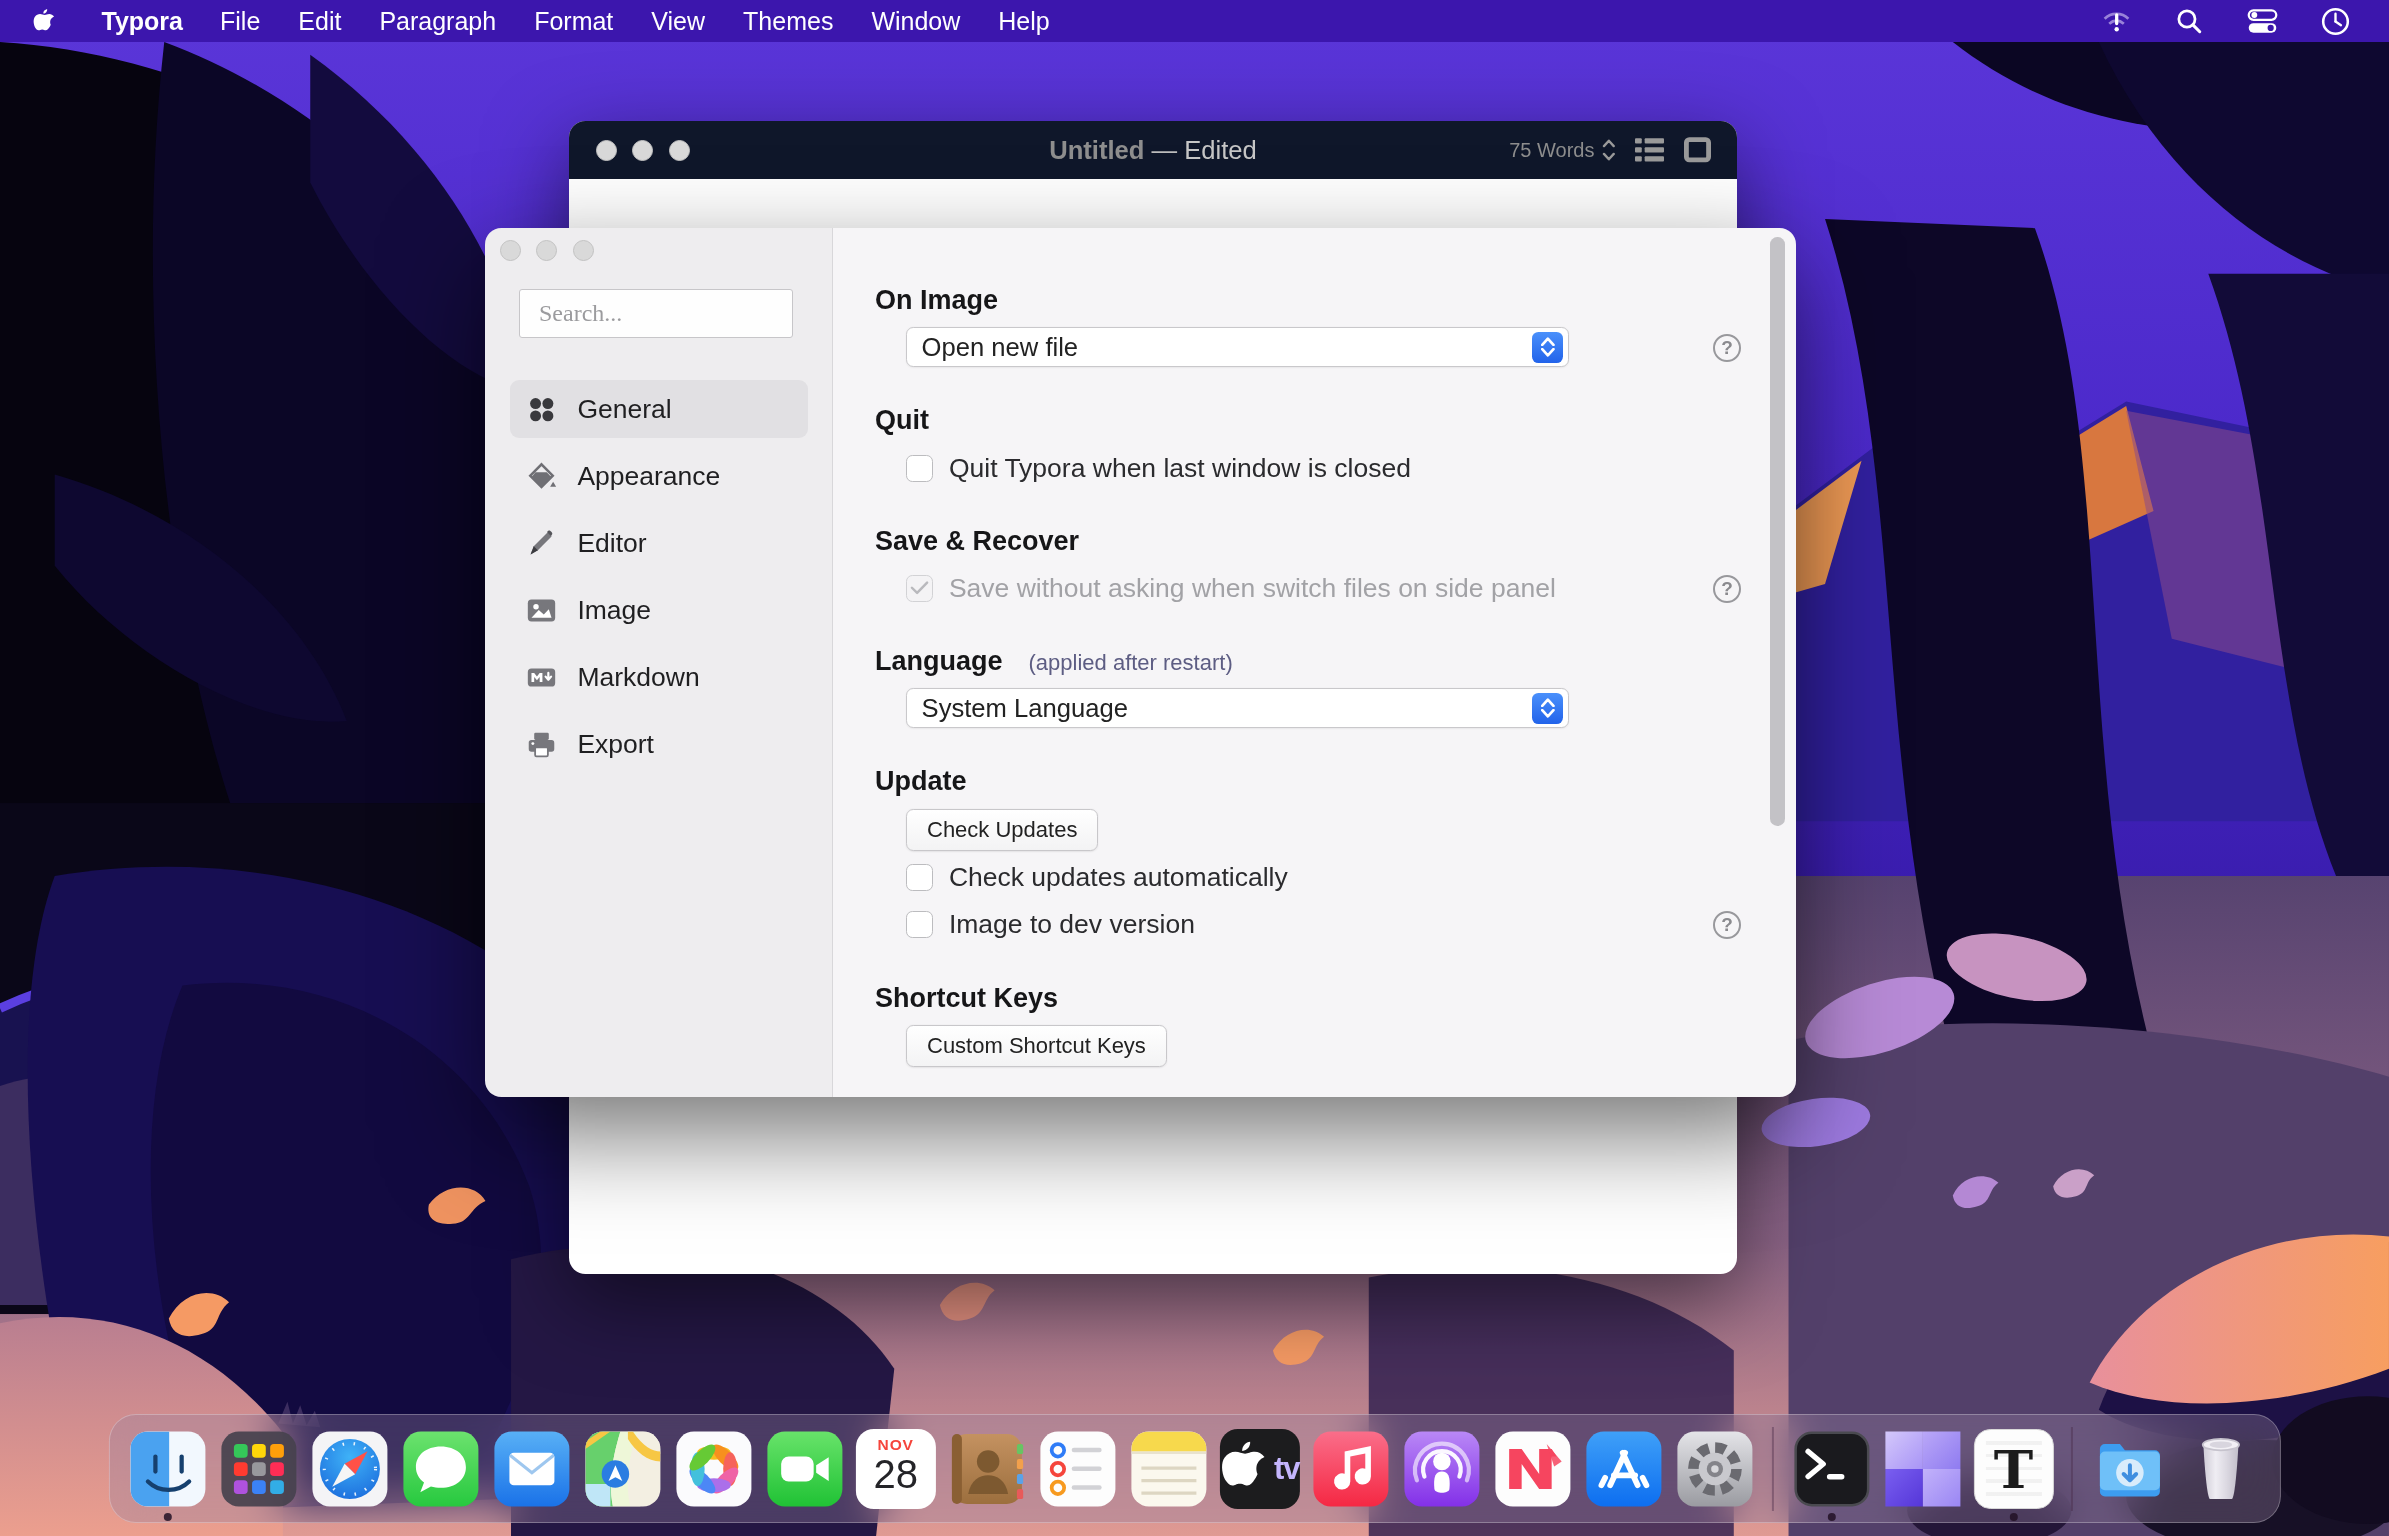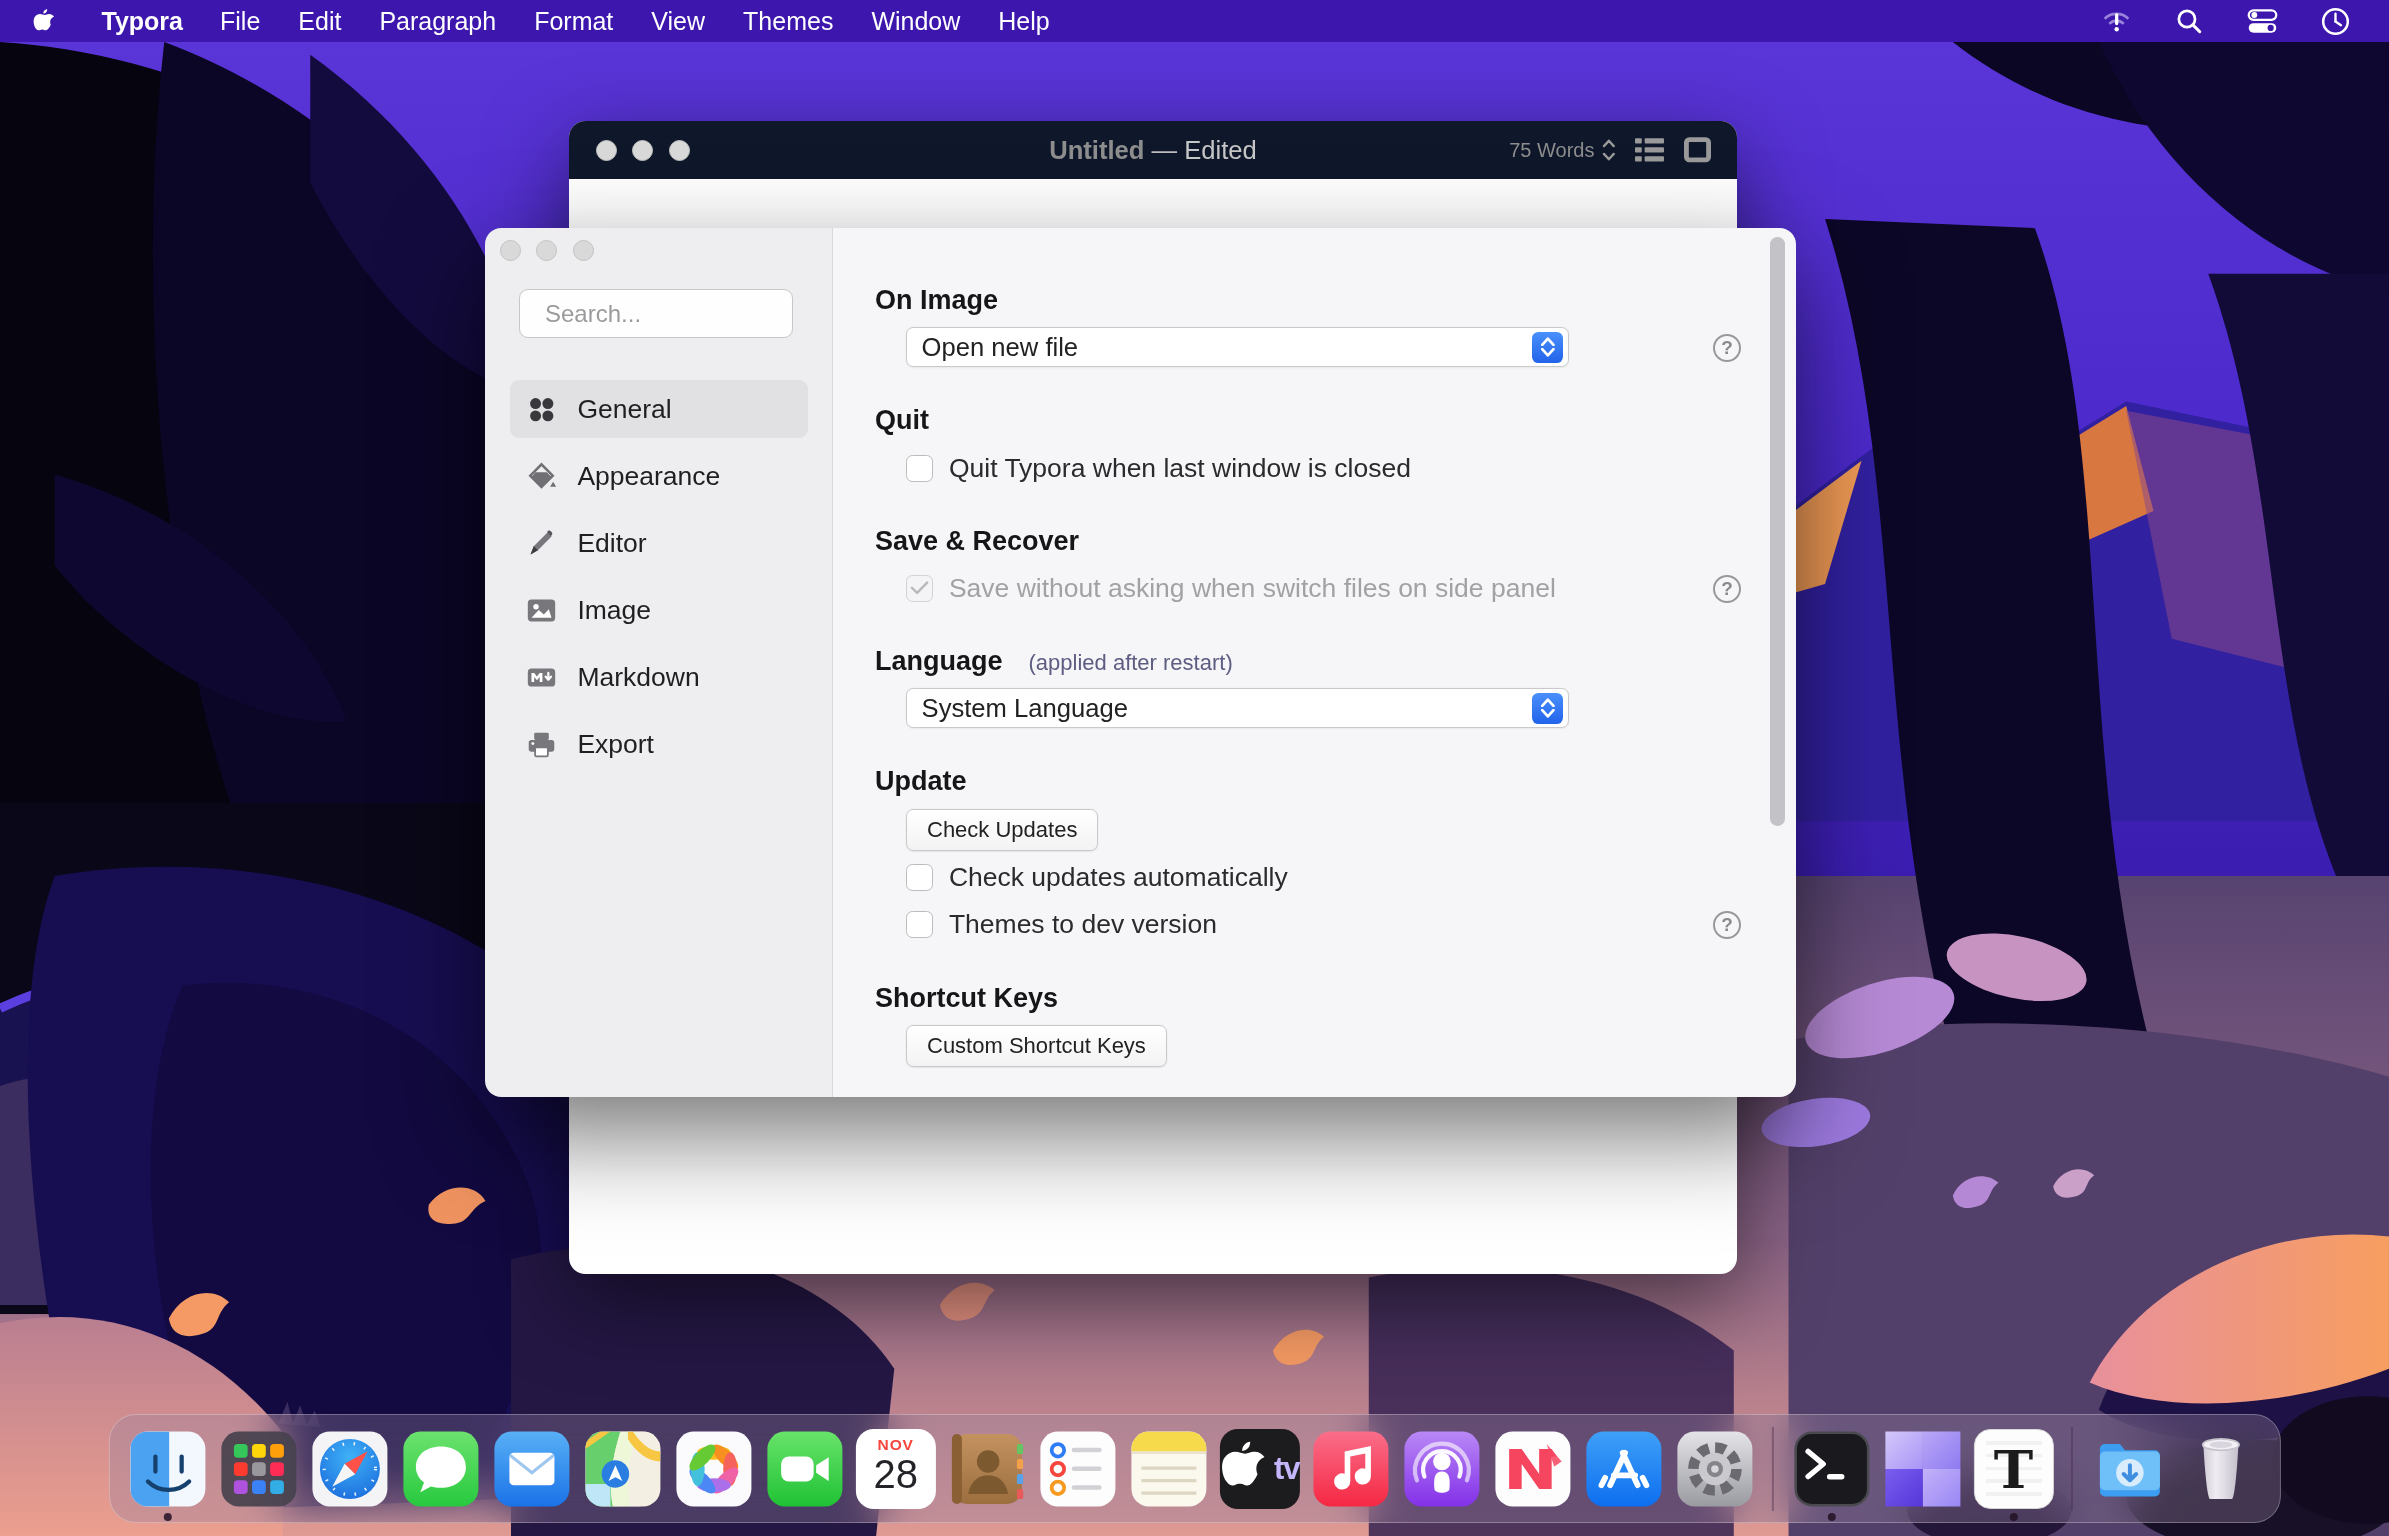"Search..." .search-box { border-radius: 9px -> 3px; font-family: Liberation Sans, sans-serif -> Liberation Serif, serif; padding: 0 25px -> 0 19px }
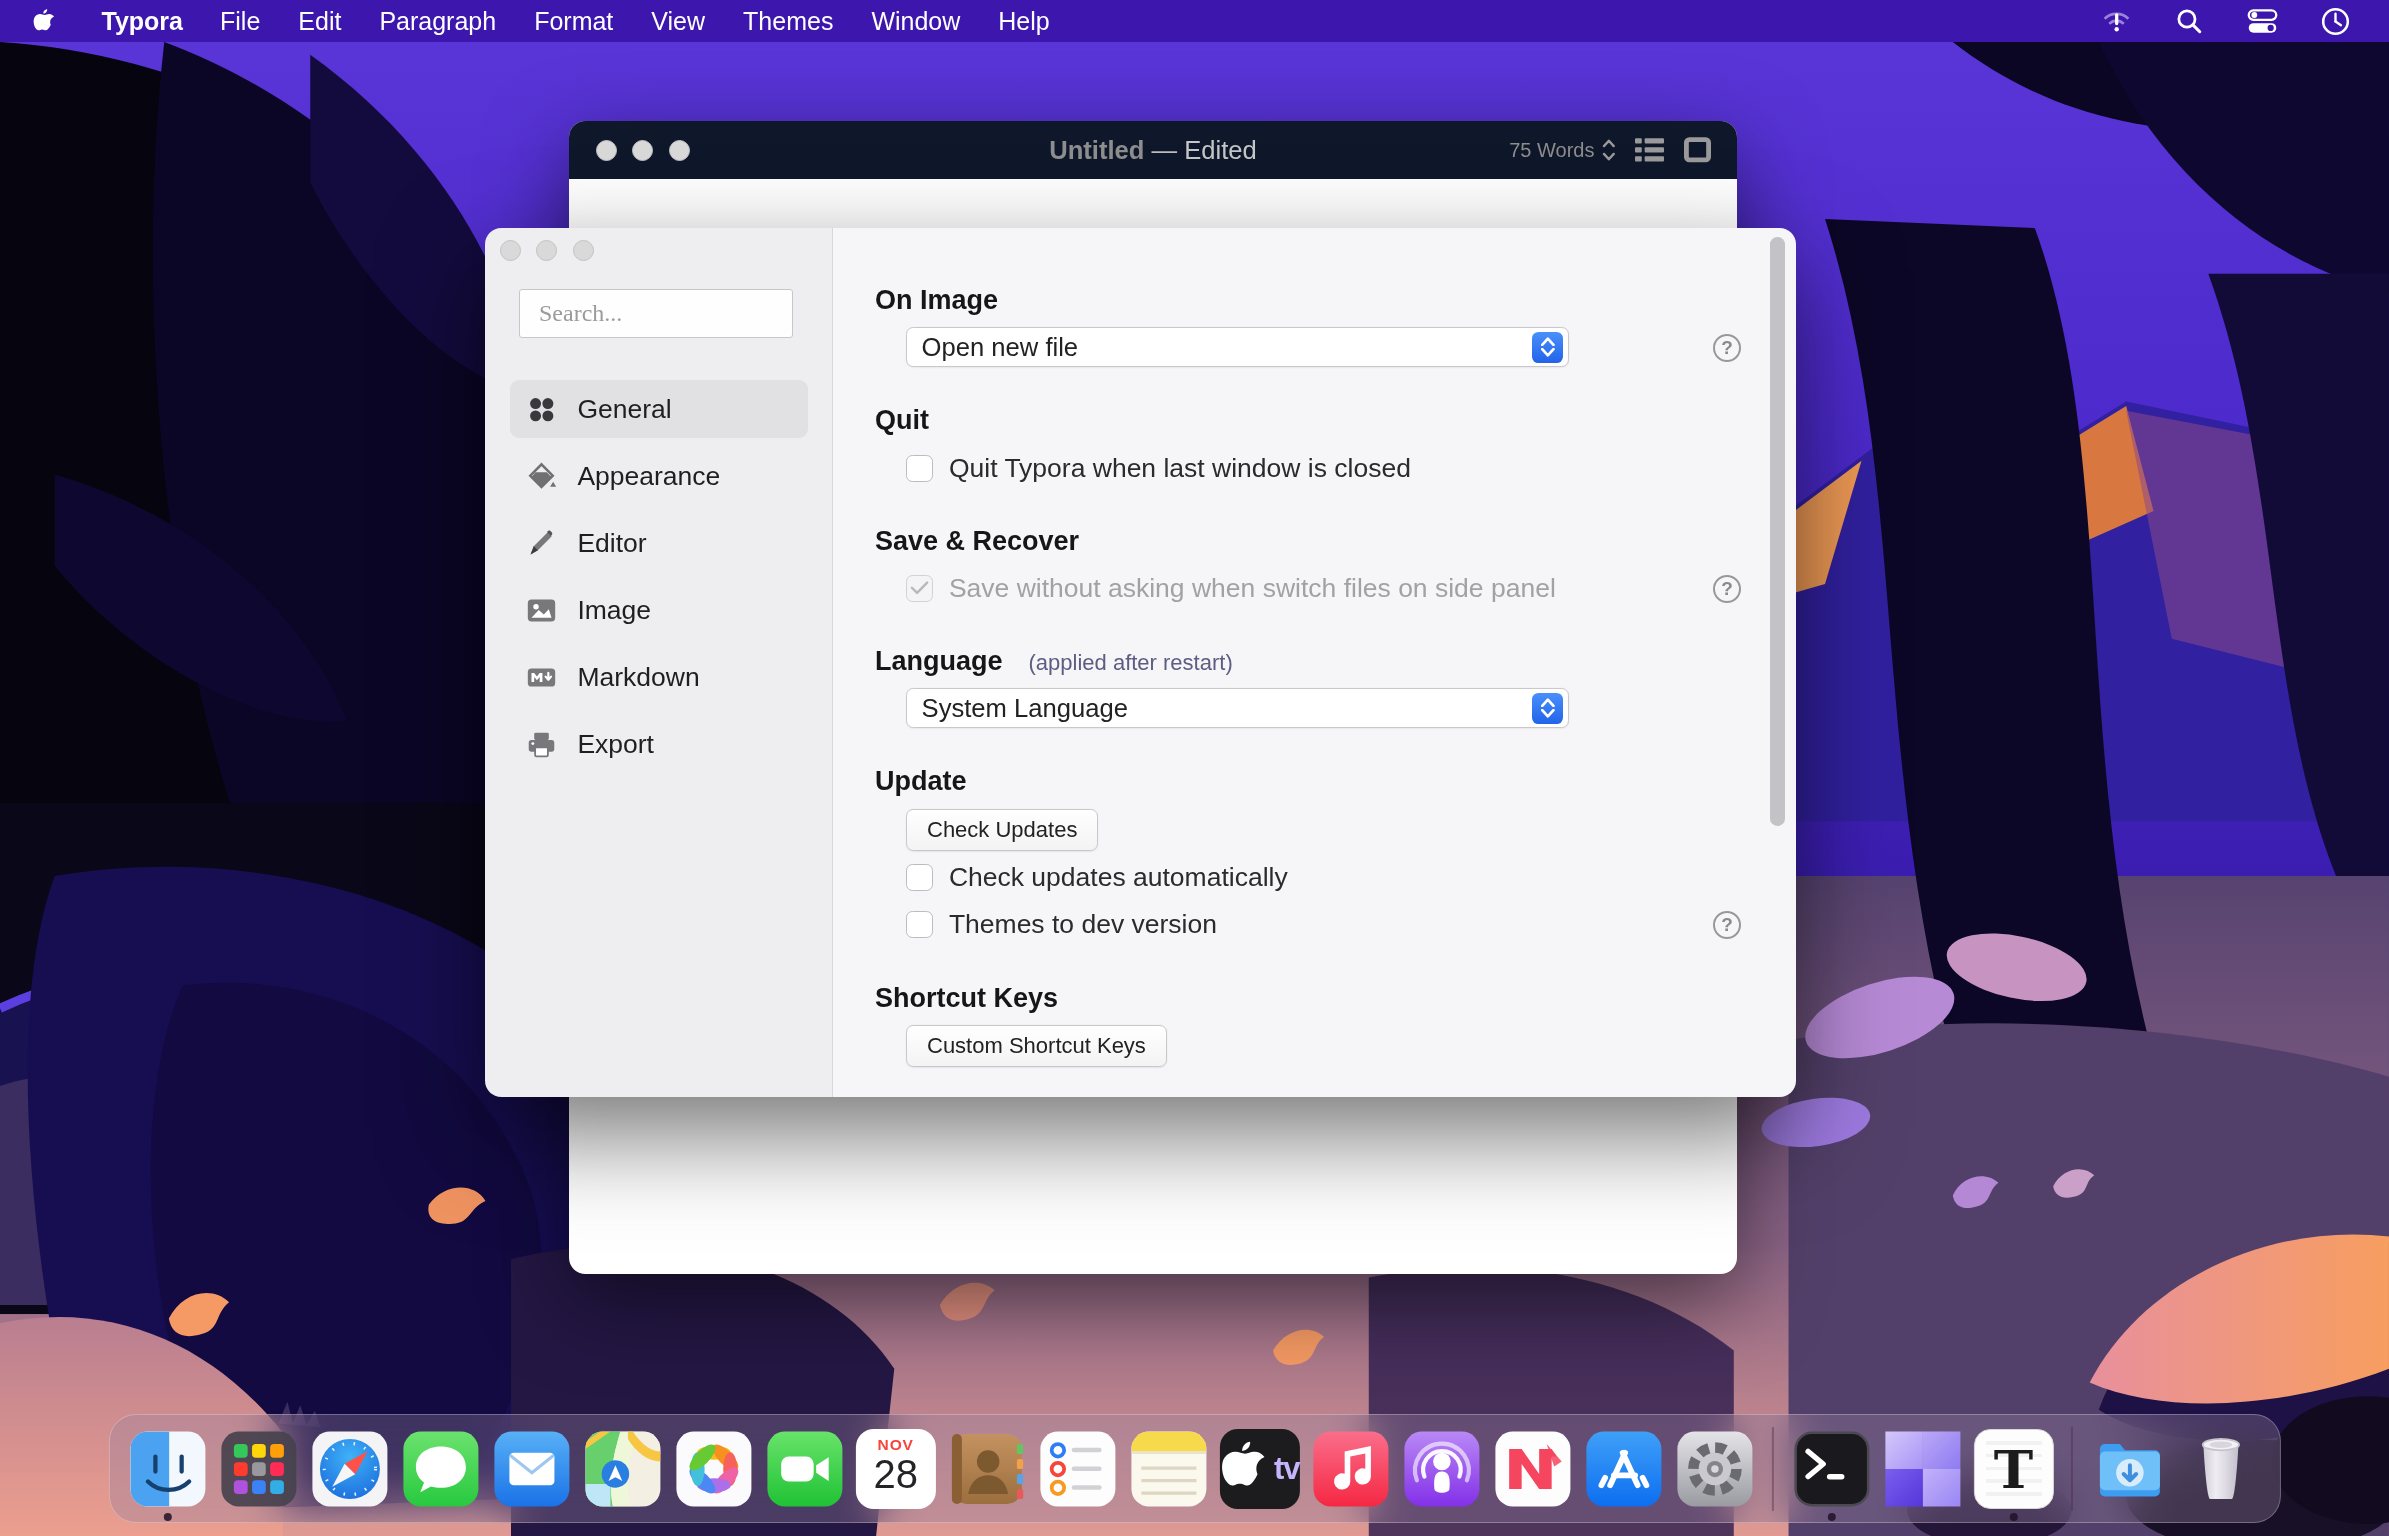"Themes to dev version" span.cb-label { text: Themes -> Image }
